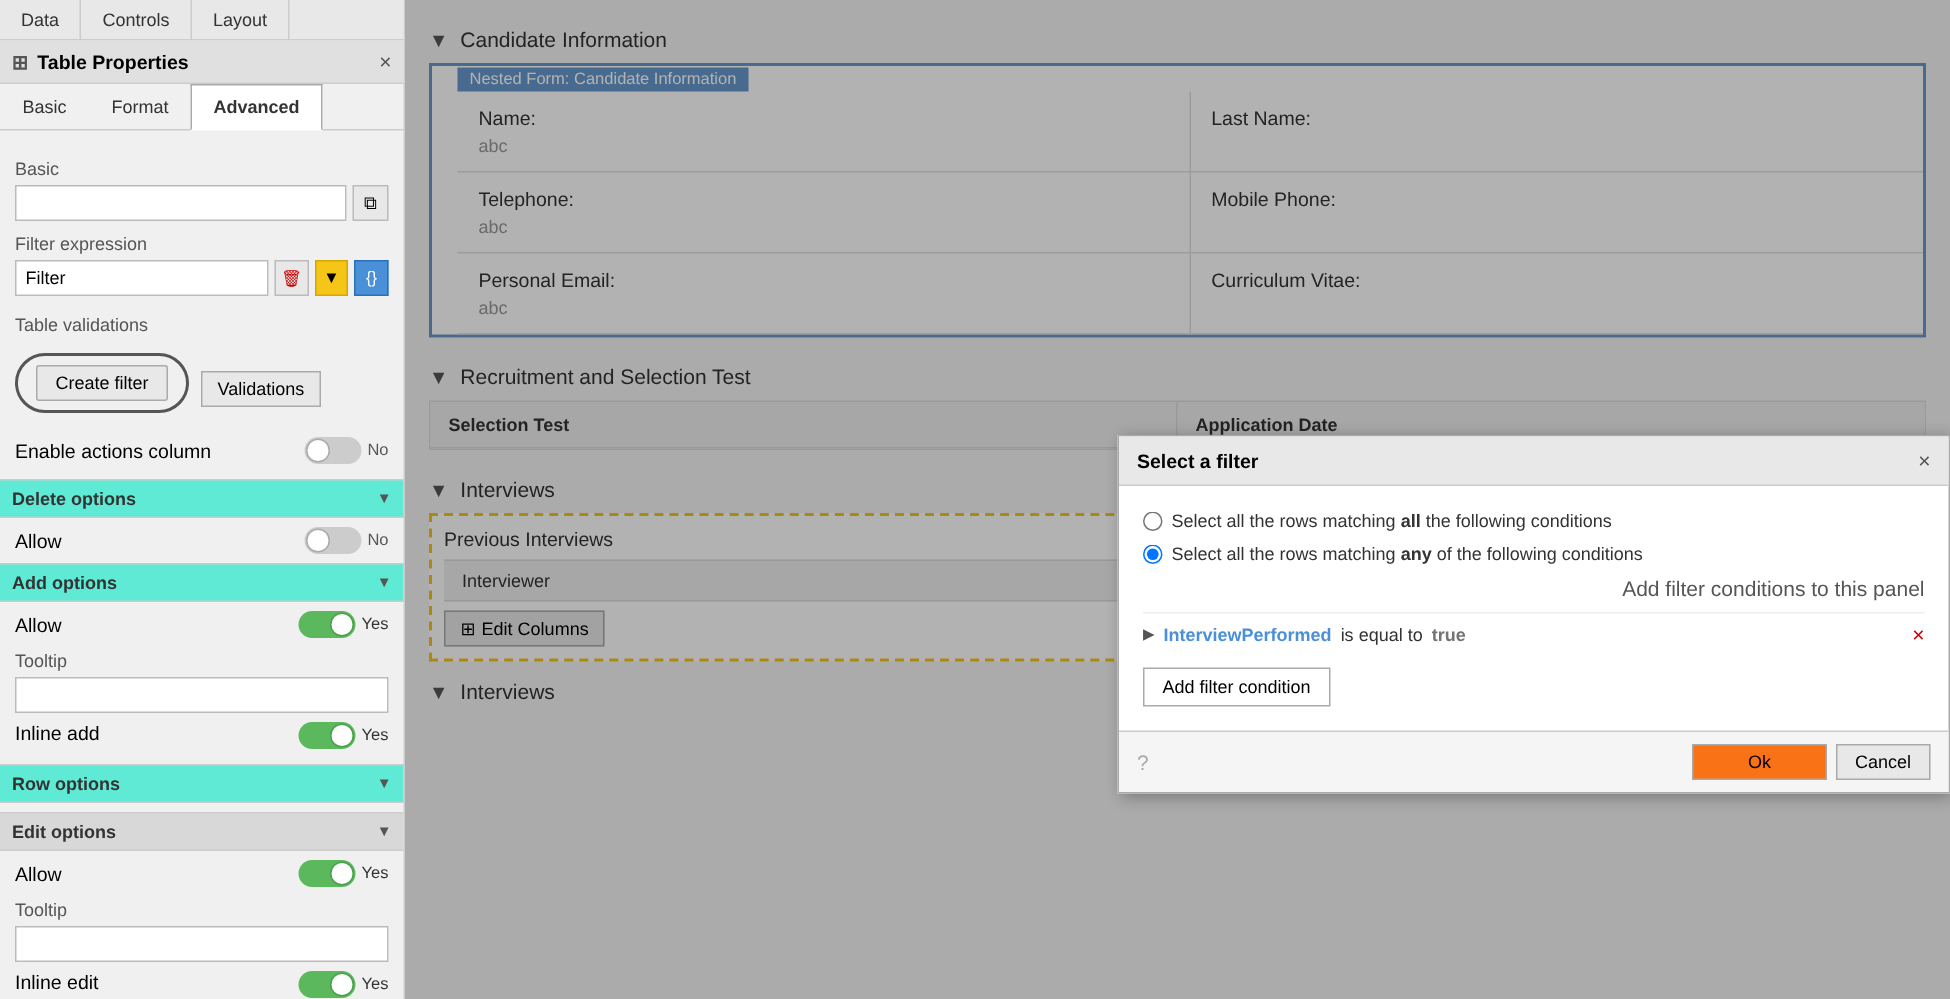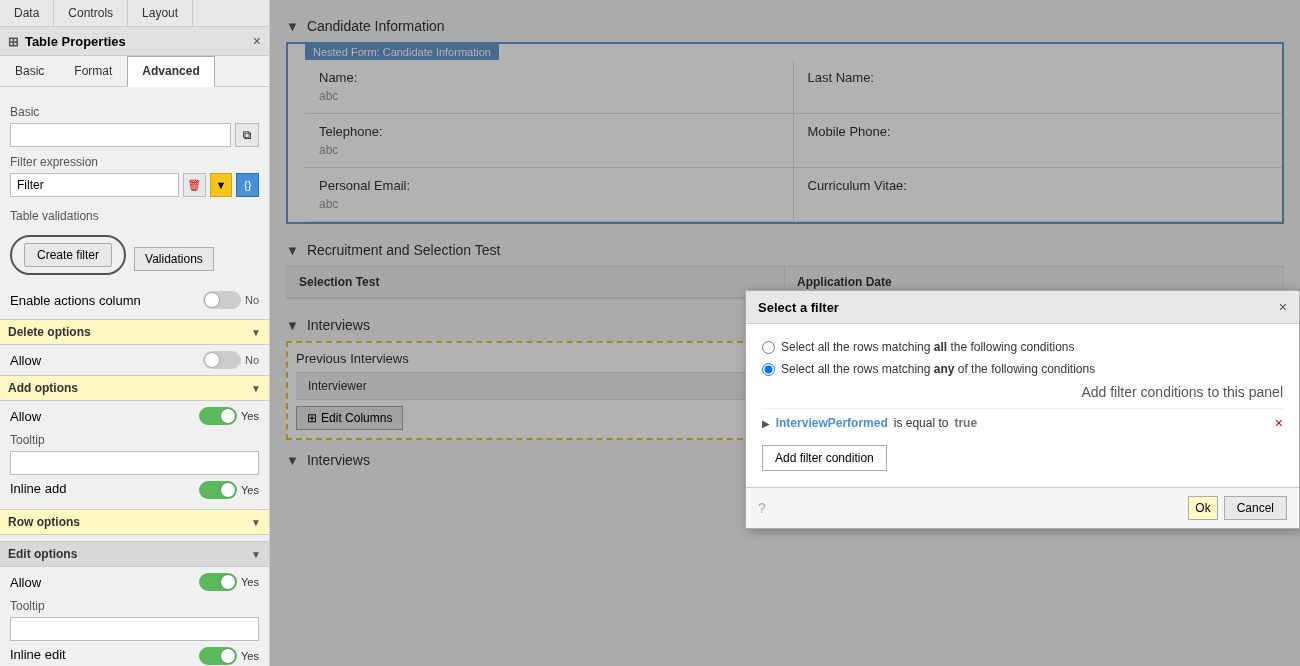"Delete options" .section-header { background: #fef9c3 -> #5eead4 }
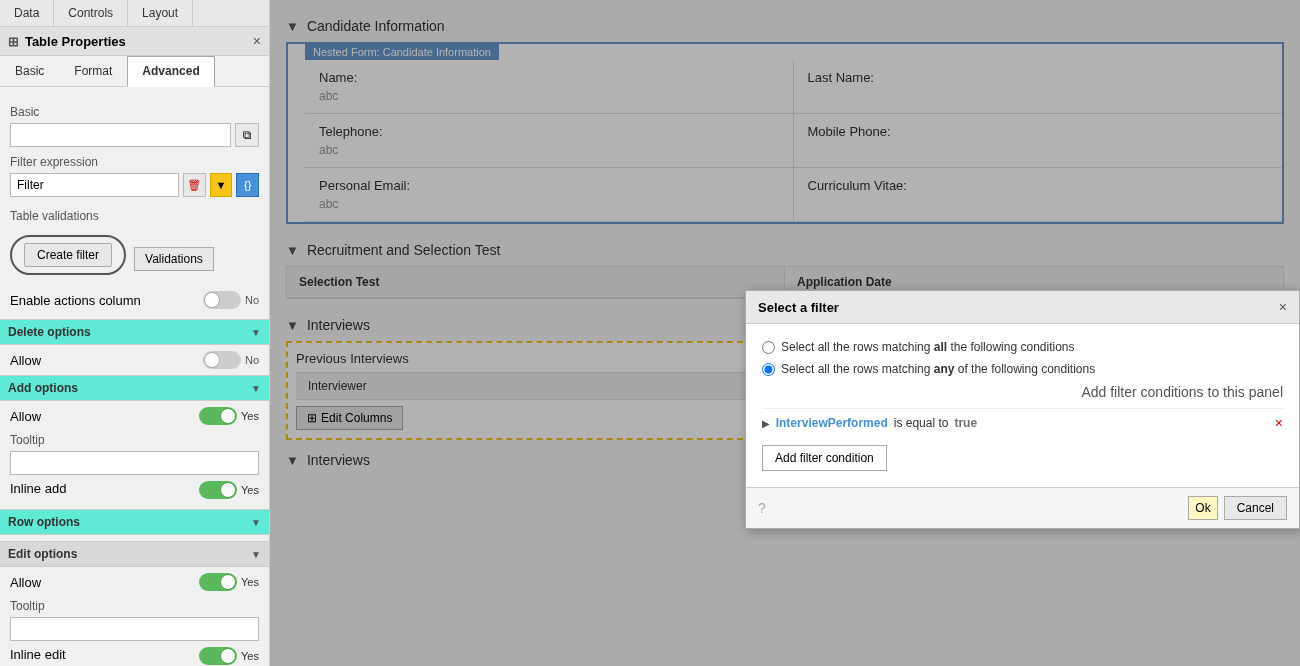"Ok" .ok-btn { background: #fef9c3 -> #f97316; padding: 4px 6px -> 4px 36px }
